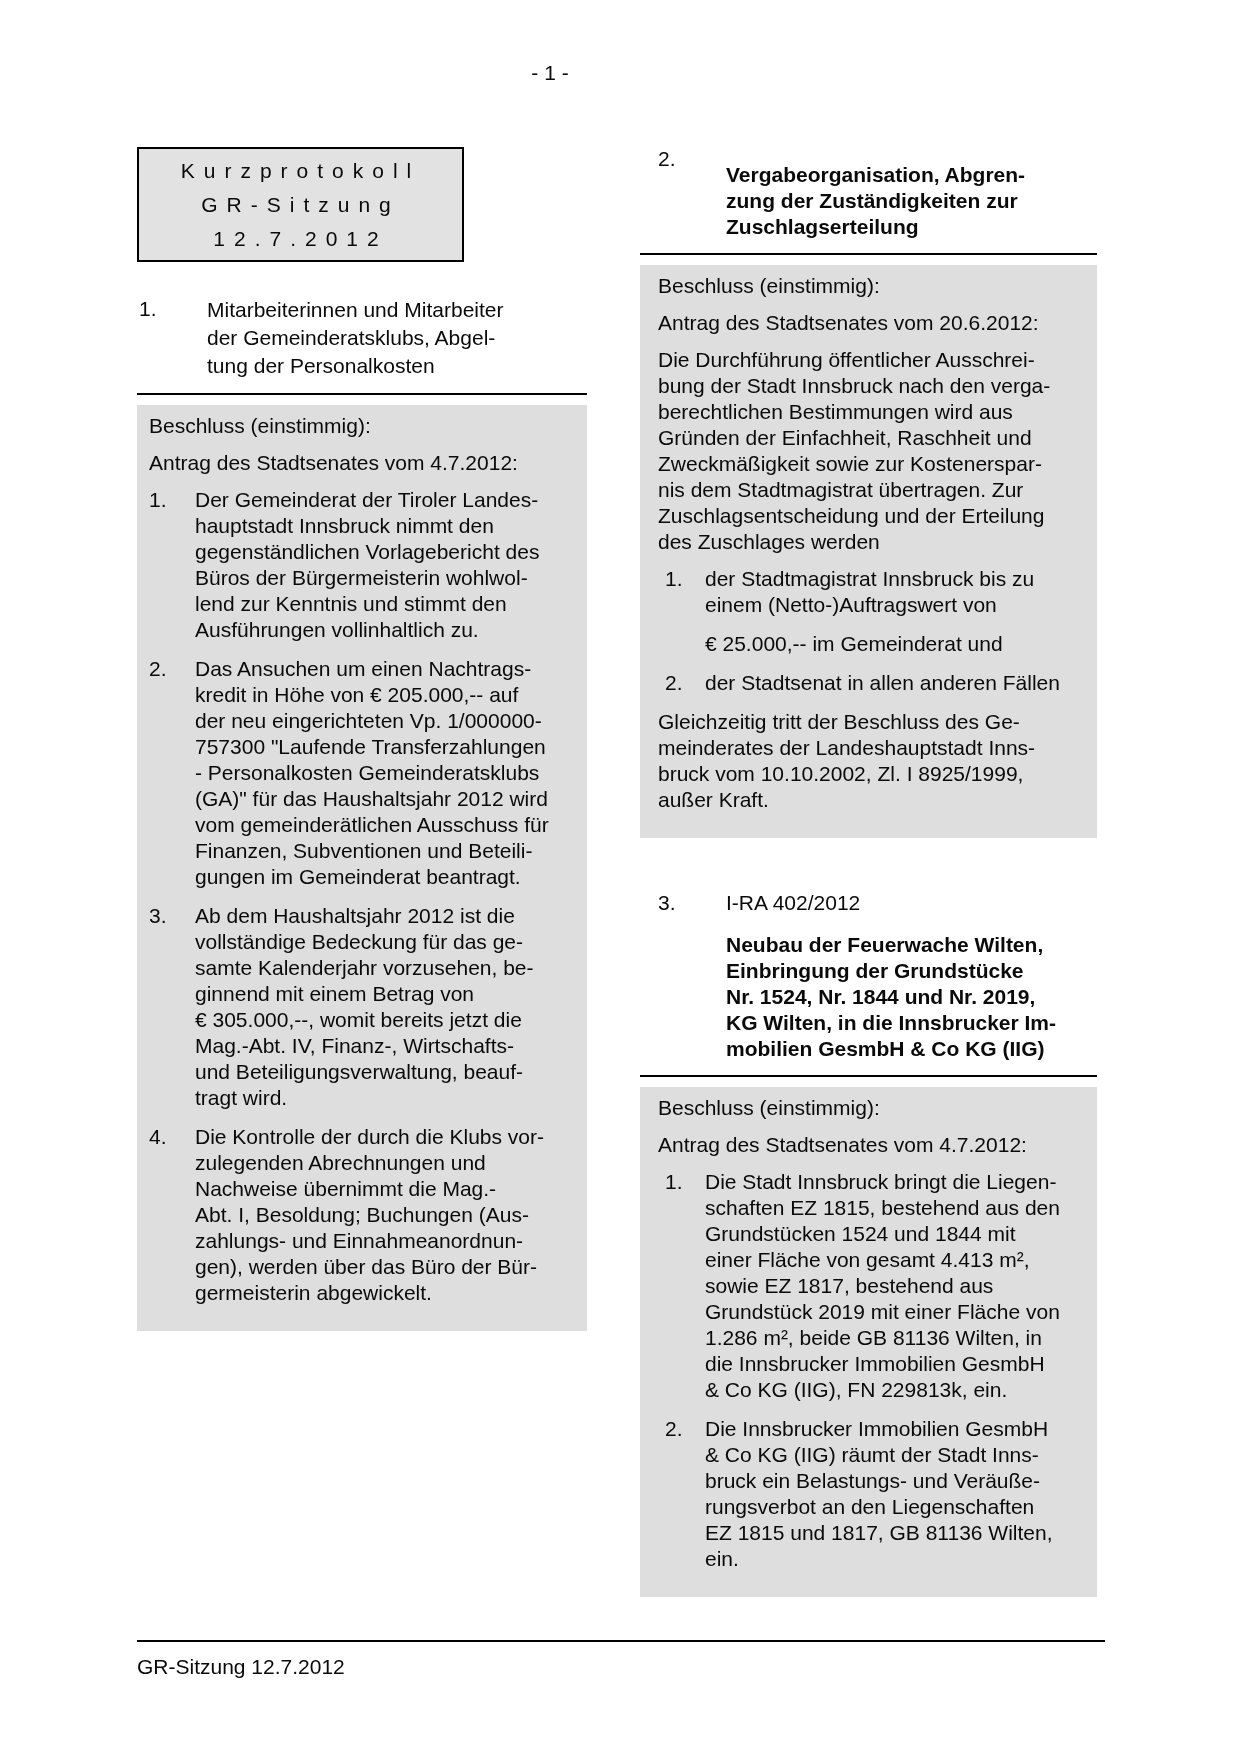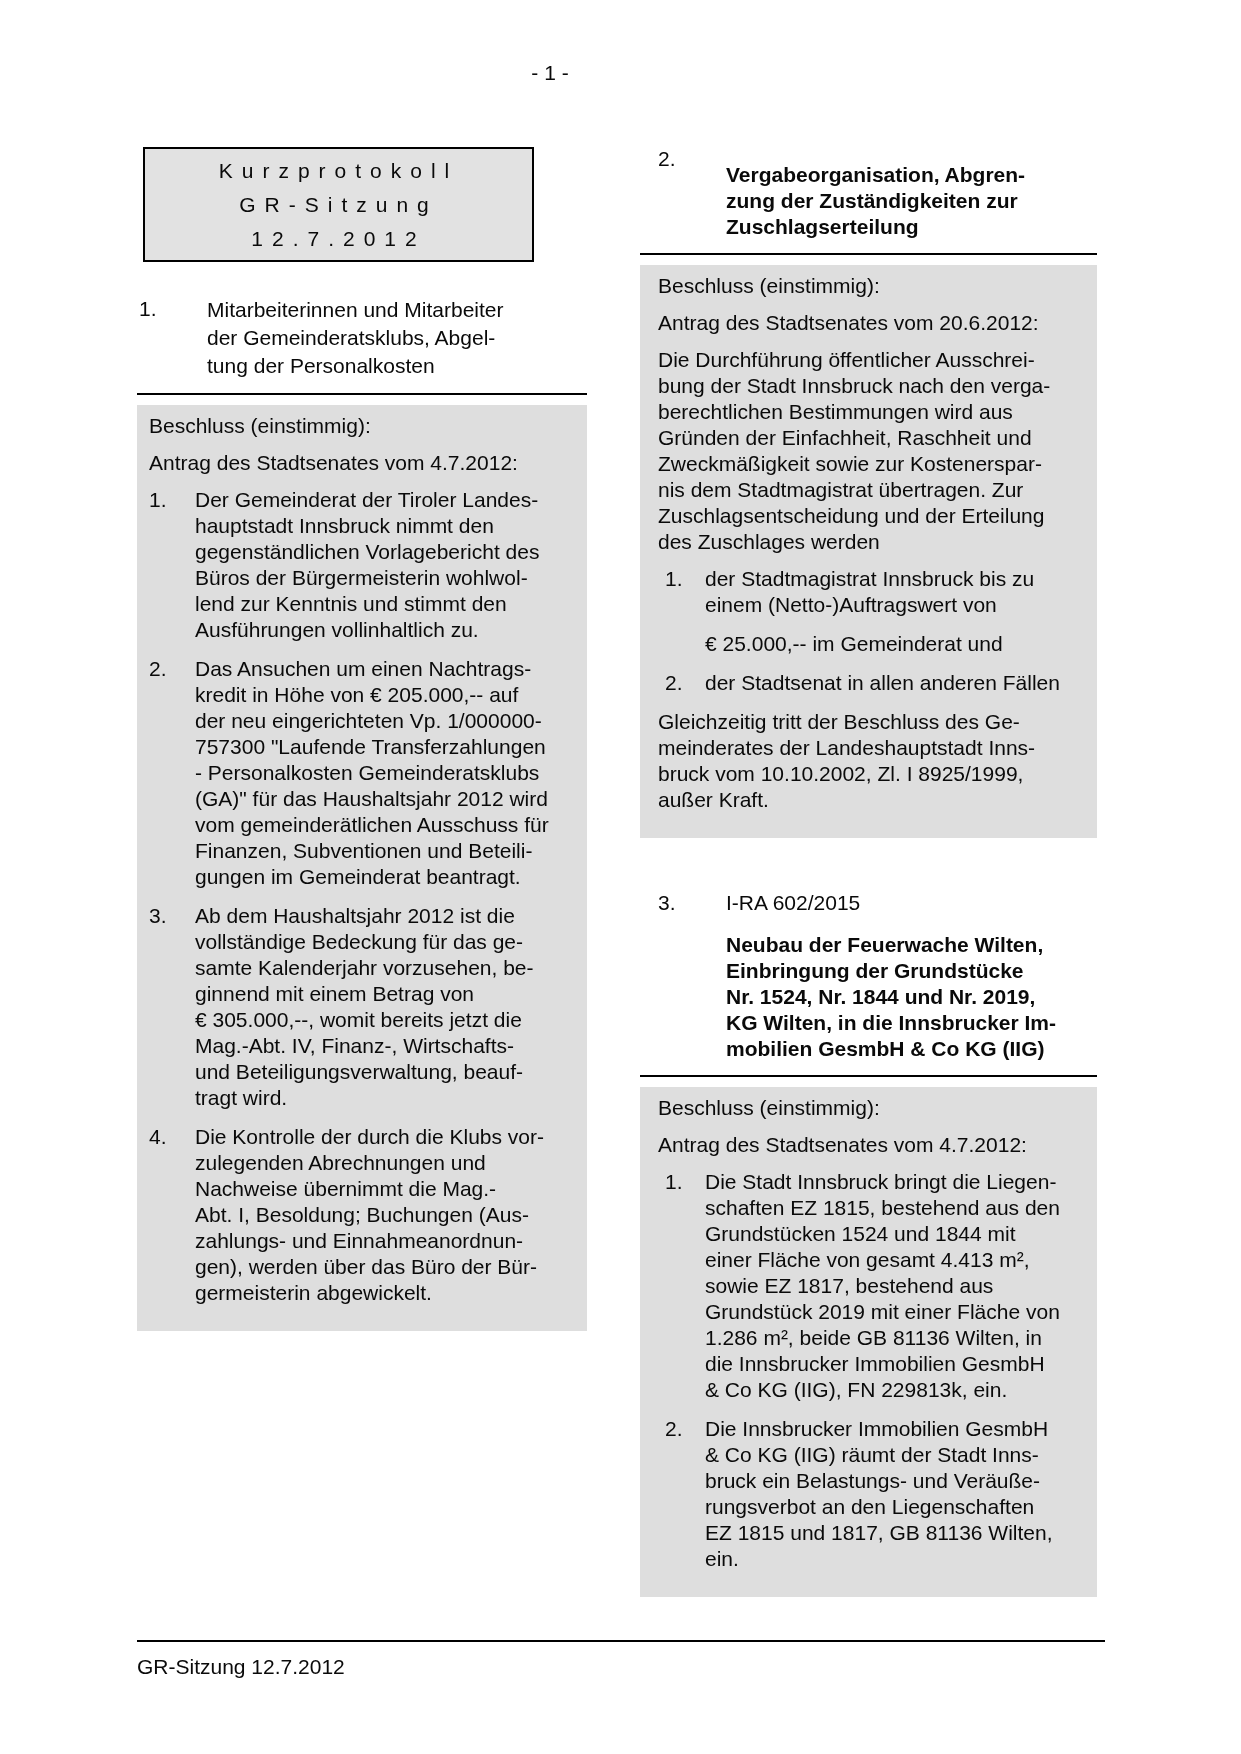"Kurzprotokoll" .title-box { left: 143px -> 137px; width: 391px -> 327px }
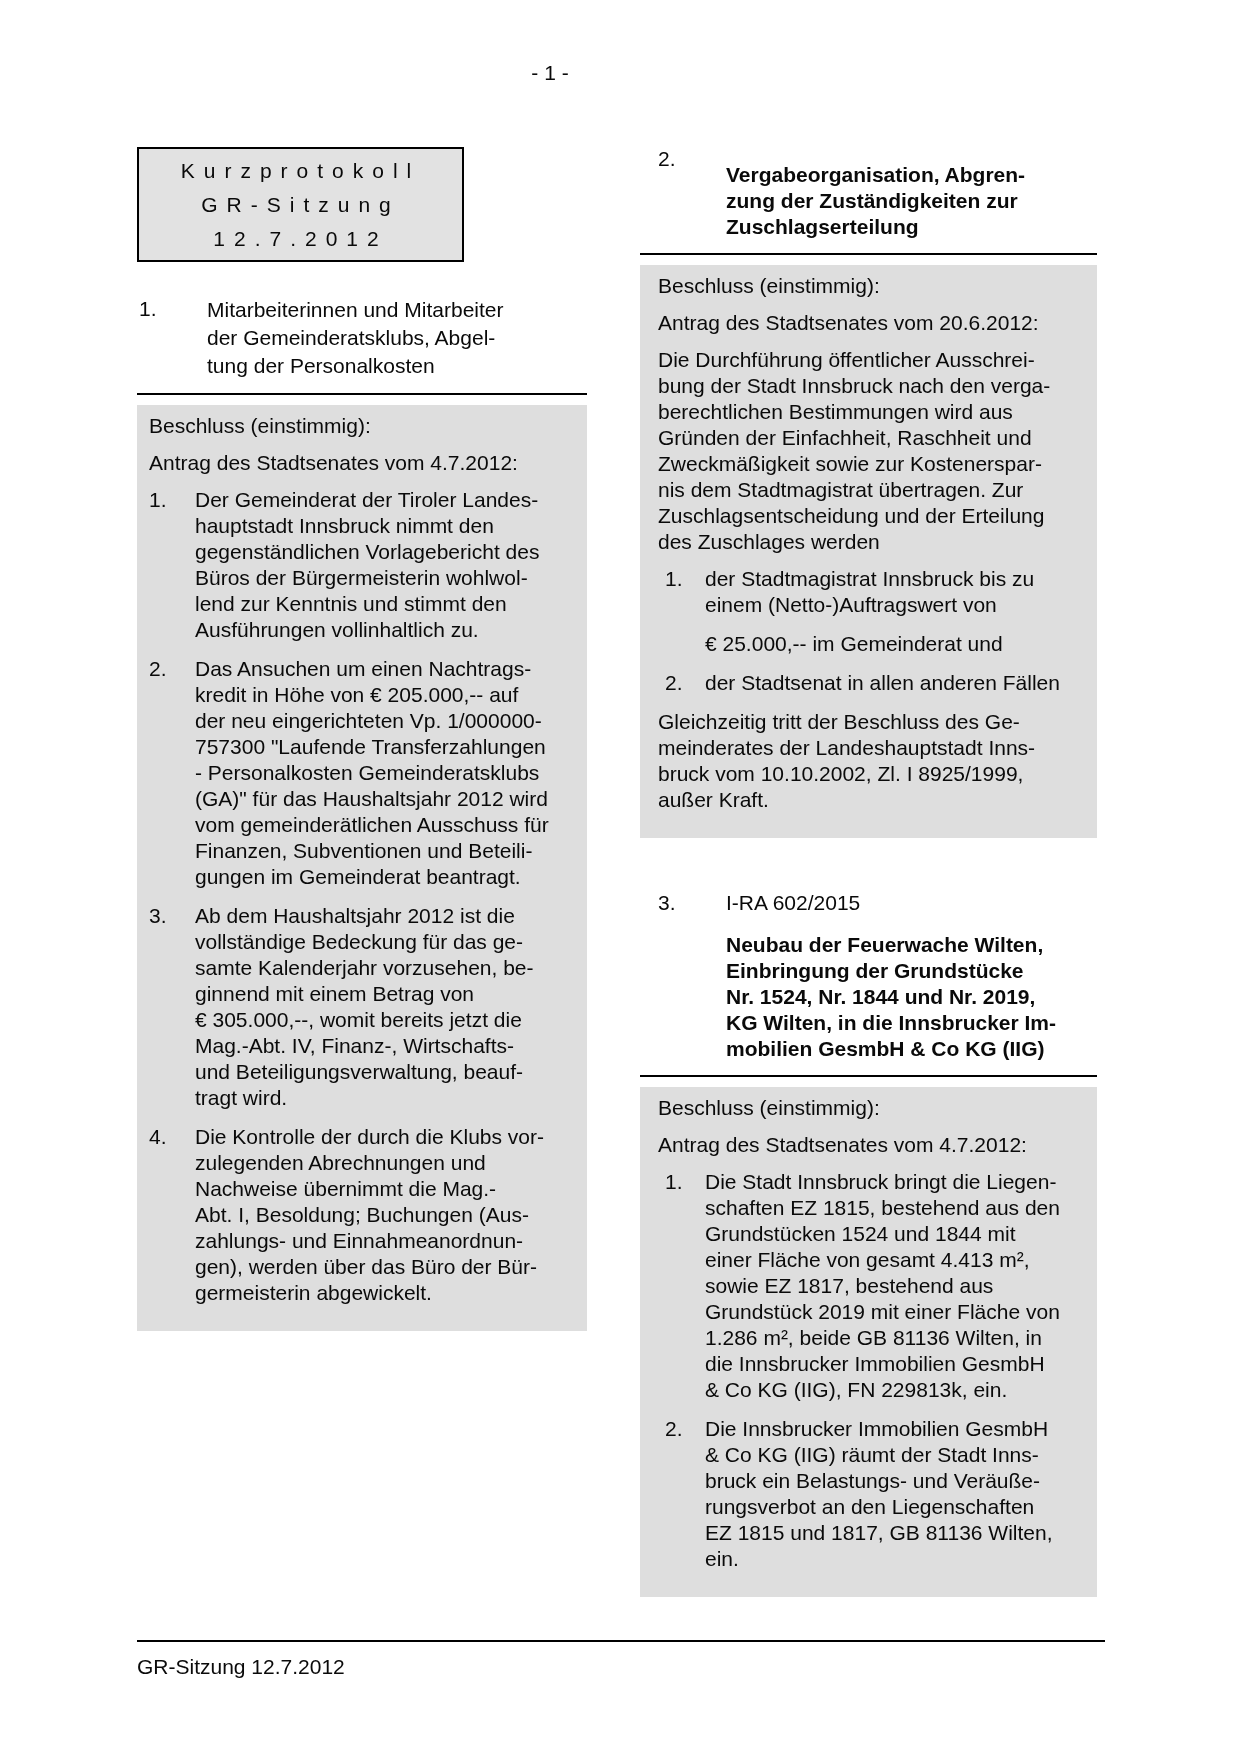"I-RA 602/2015" div.ref-line { text: 602/2015 -> 402/2012 }
